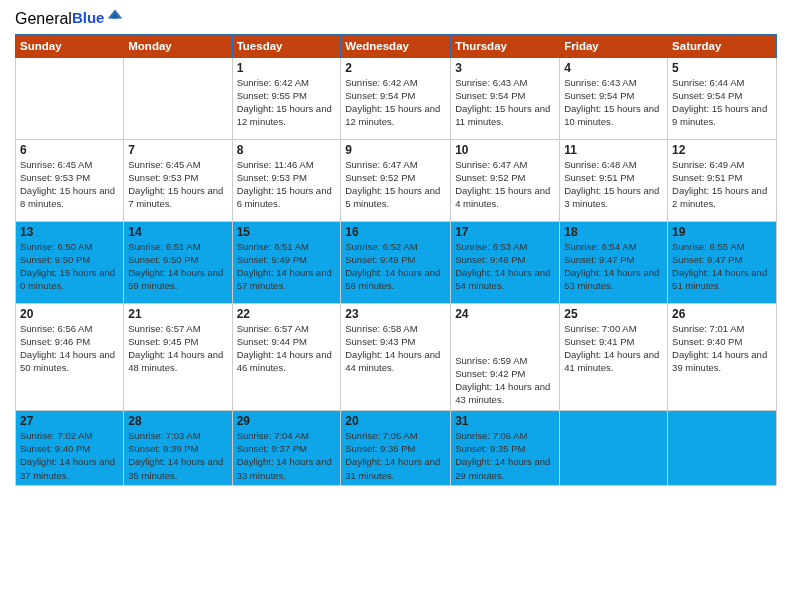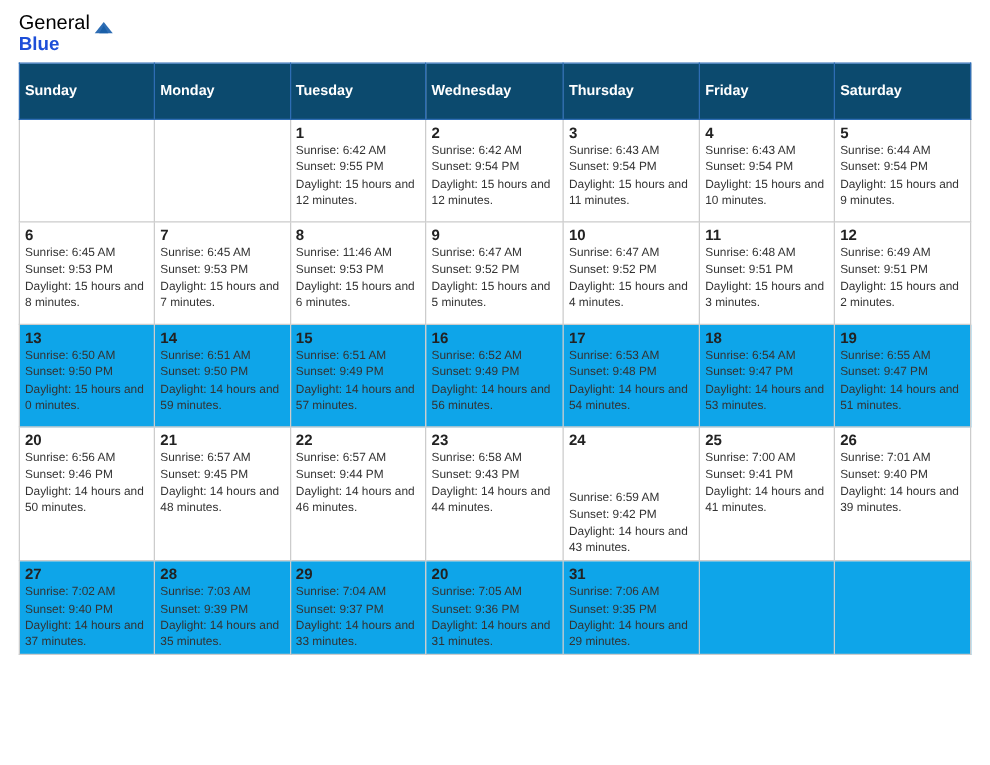"General" .logo-text { flex-direction: column -> none }
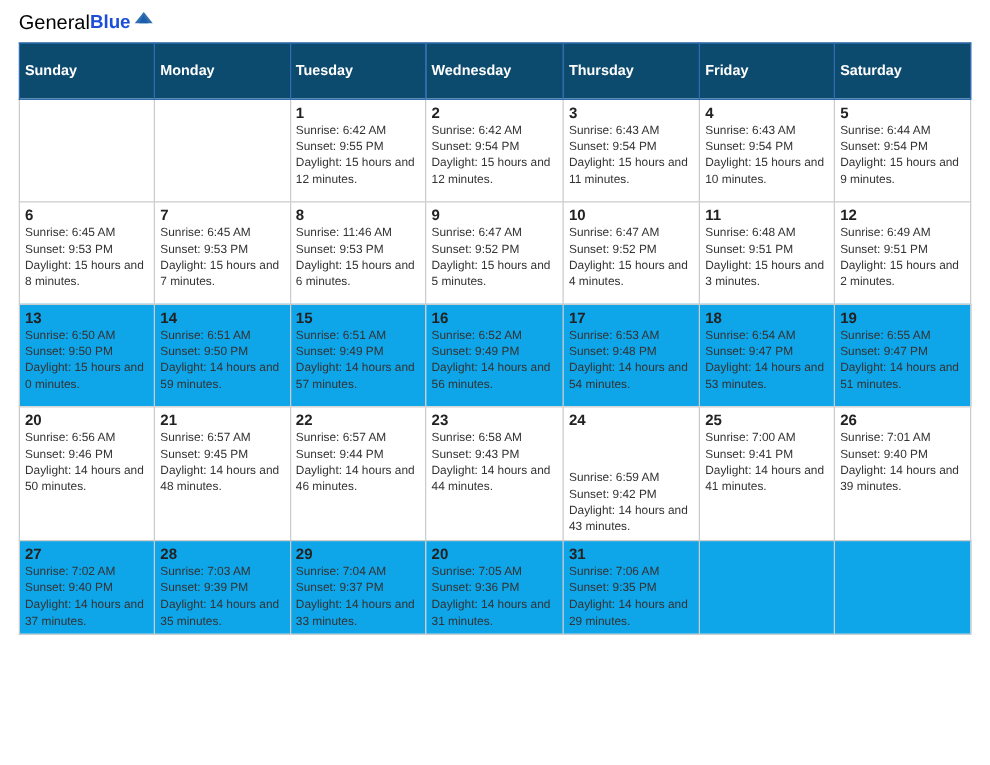"Sunday" .calendar th { background: #0c4a6e -> #c2410c; padding: 16px 4px -> 5px 4px }
